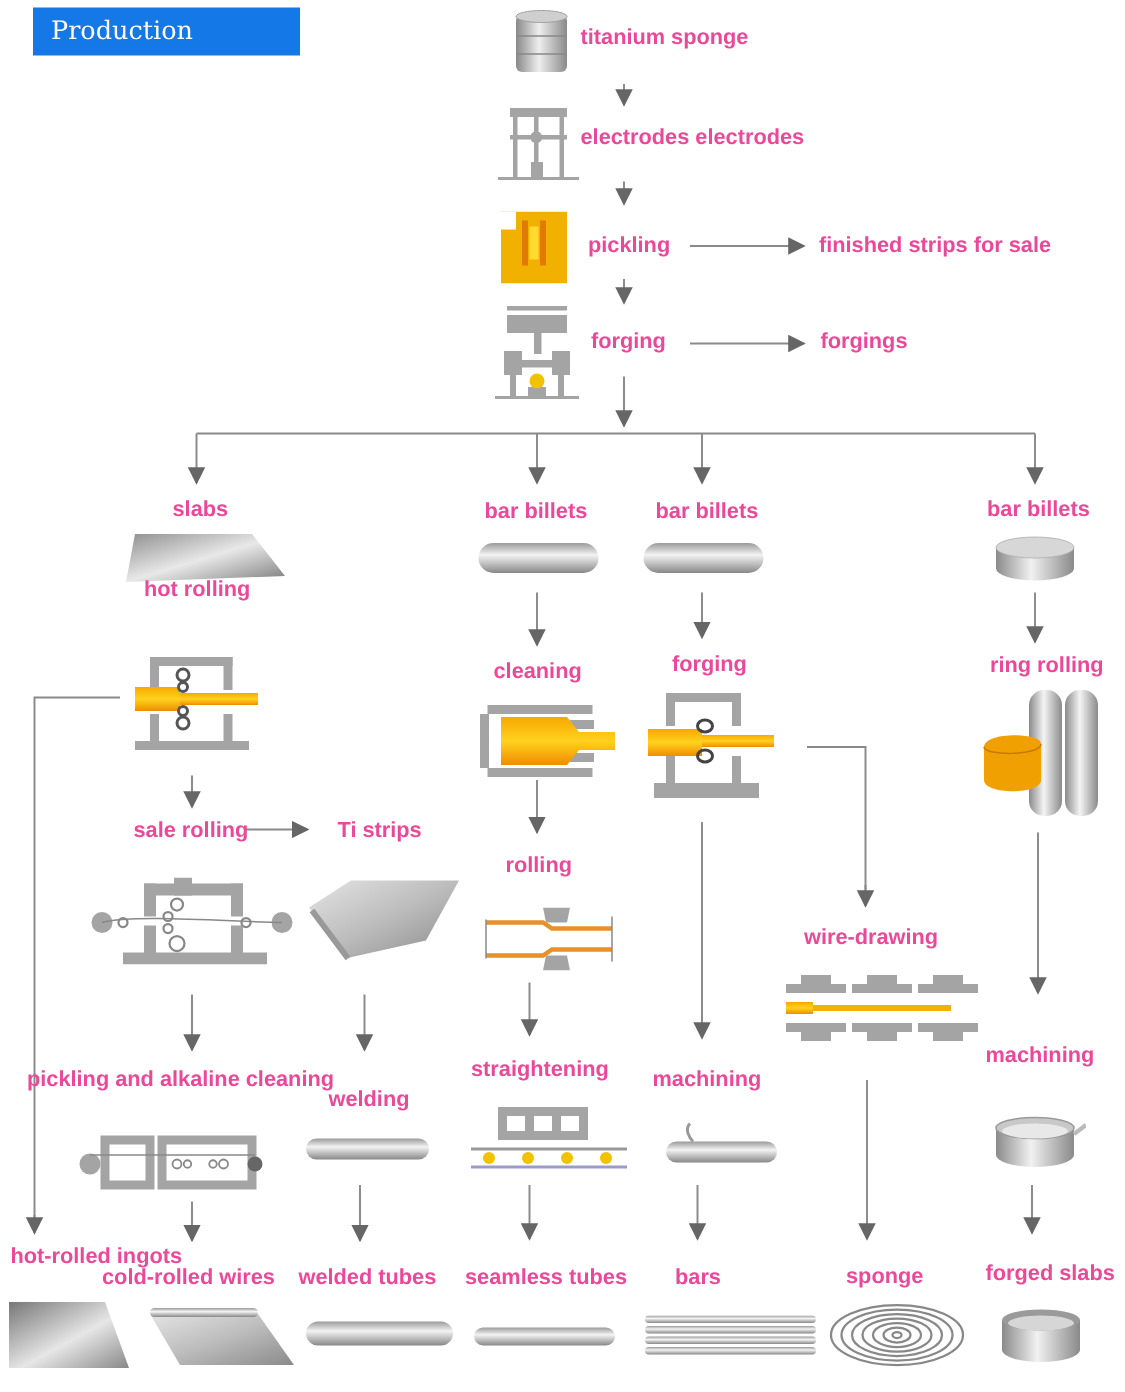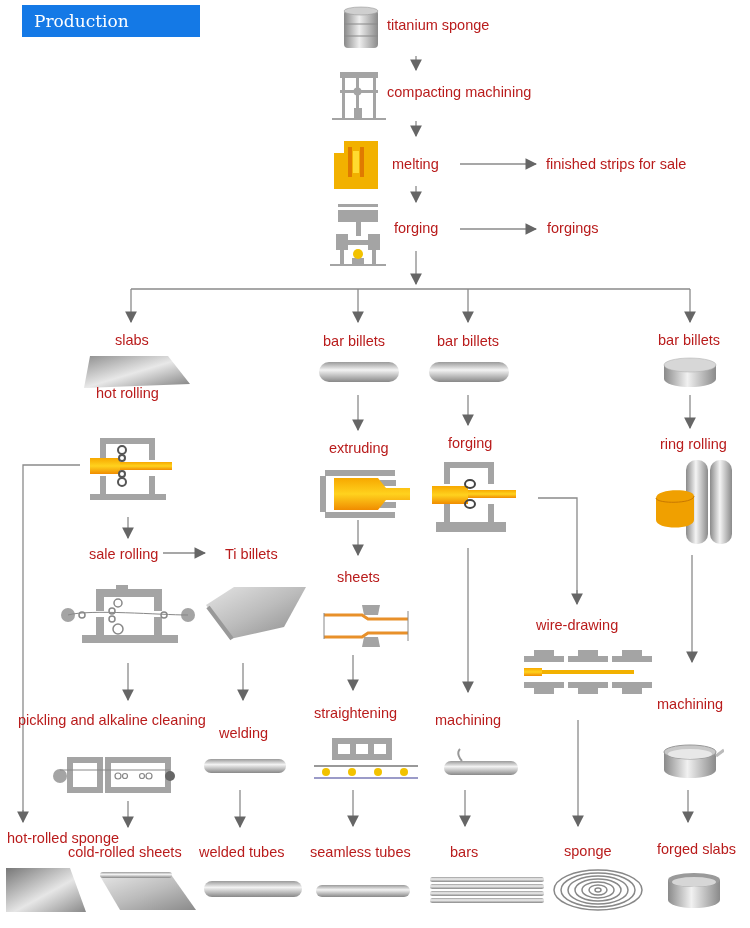"titanium sponge" .lbl { color: #b91c1c -> #ec4899; font-weight: none -> bold }
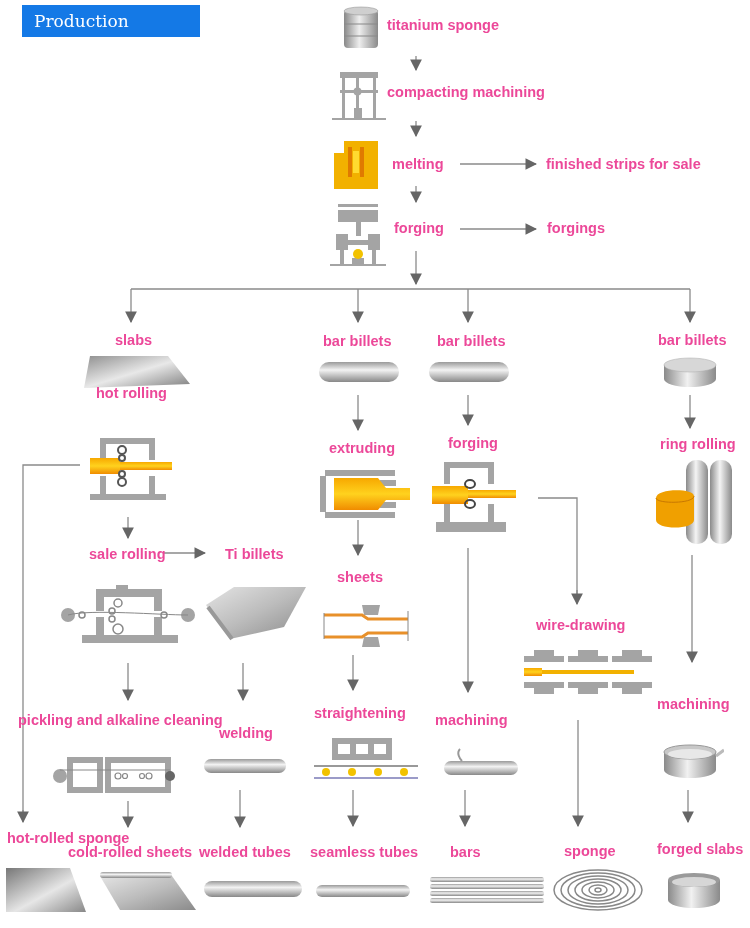"compacting machining" div.lbl { text: compacting machining -> electrodes electrodes }
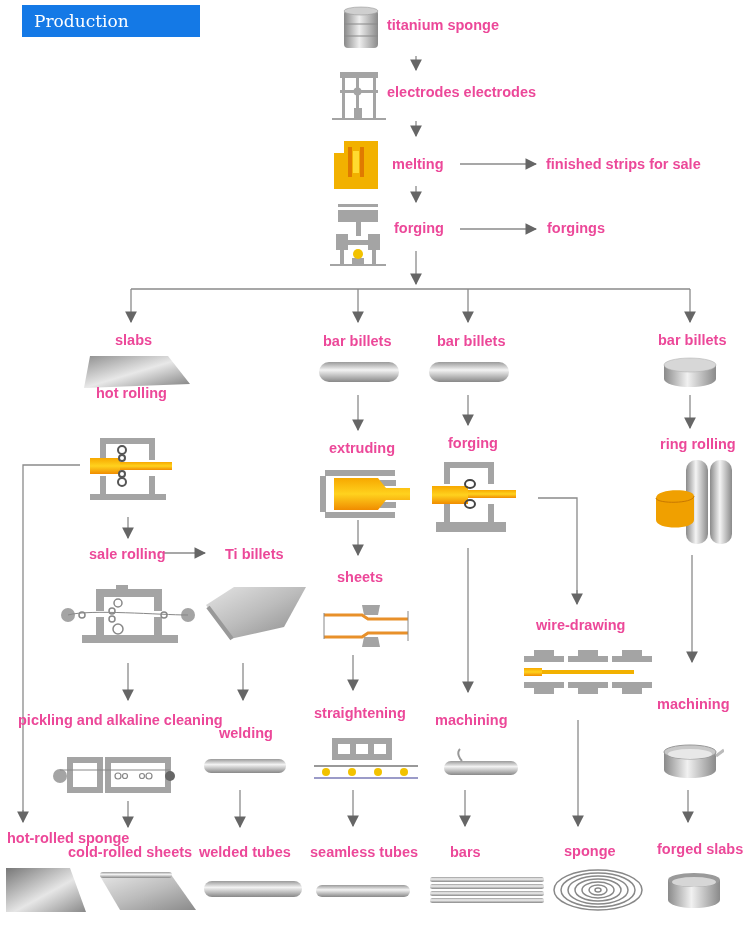"melting" div.lbl { text: melting -> pickling }
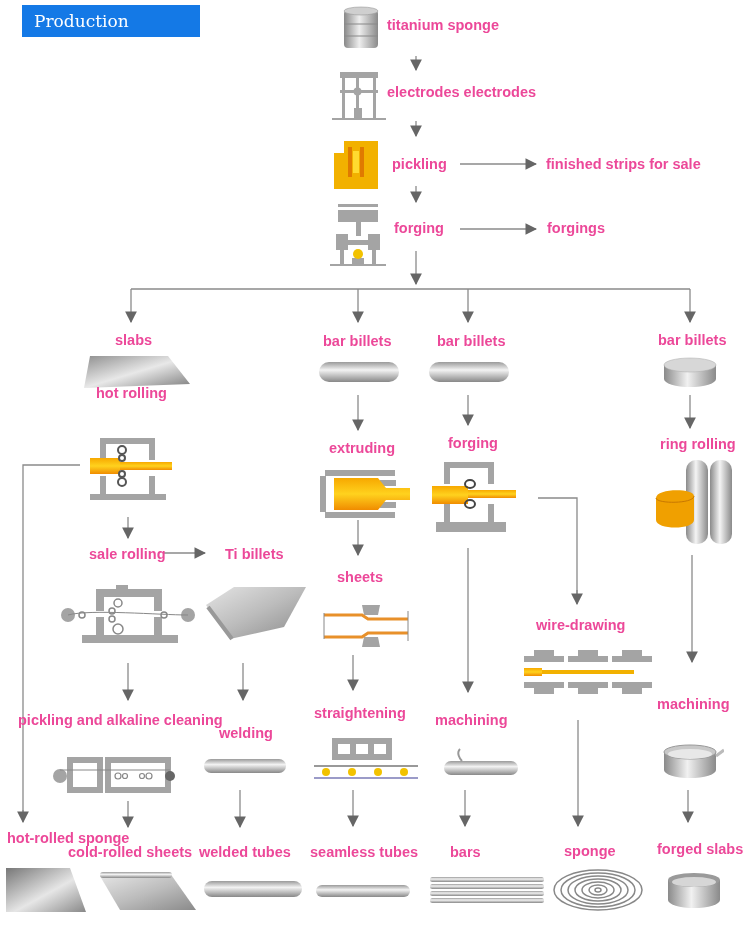"extruding" div.lbl { text: extruding -> cleaning }
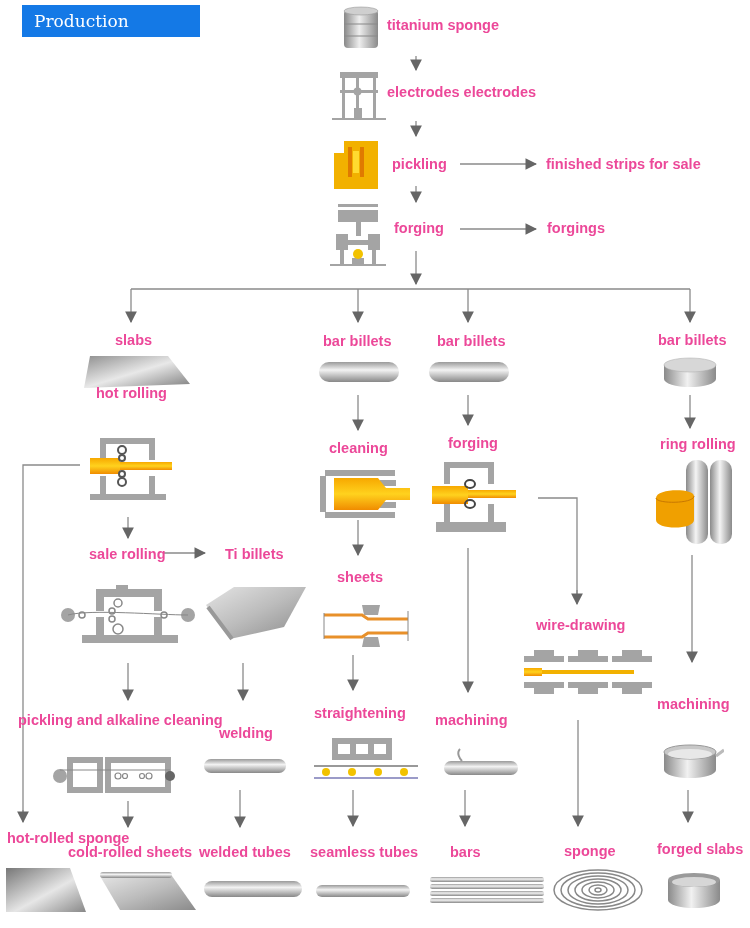"Ti billets" div.lbl { text: billets -> strips }
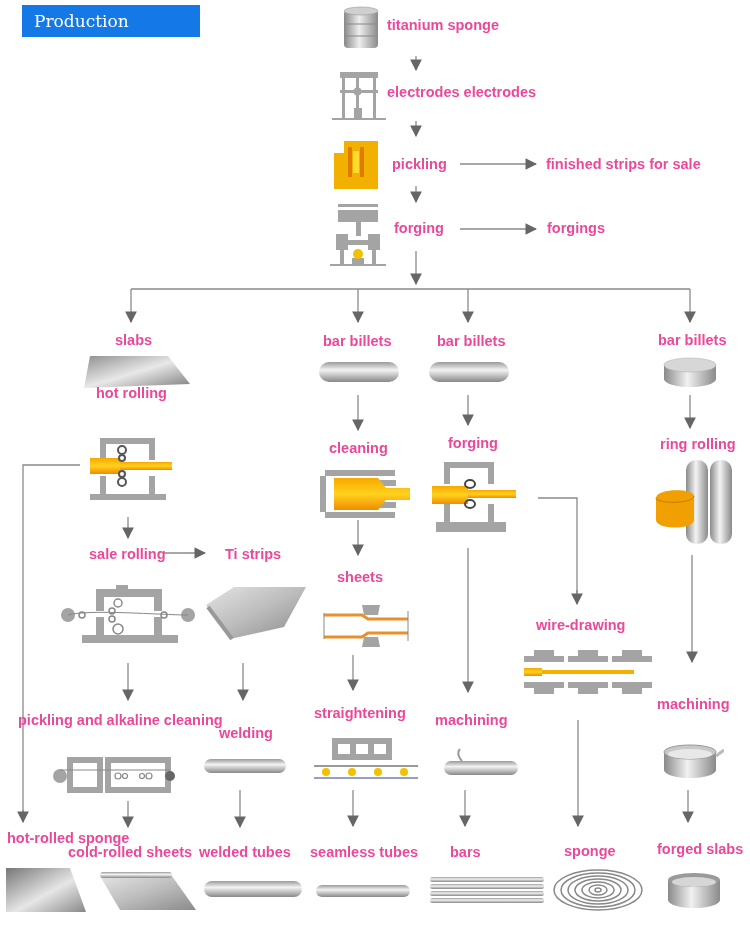"sheets" div.lbl { text: sheets -> rolling }
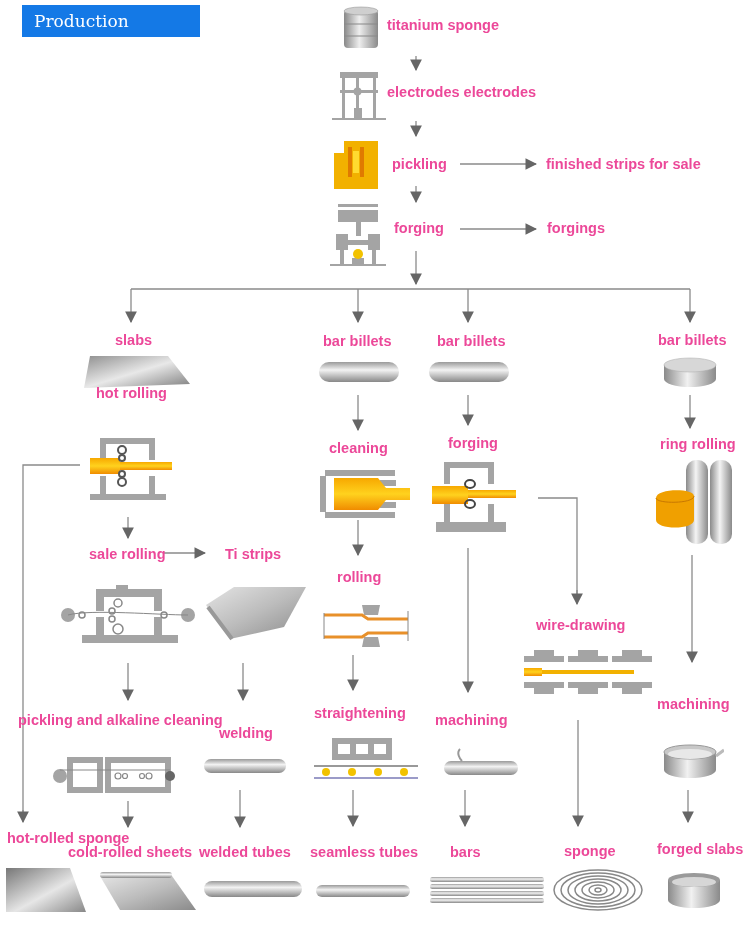"hot-rolled sponge" div.lbl { text: sponge -> ingots }
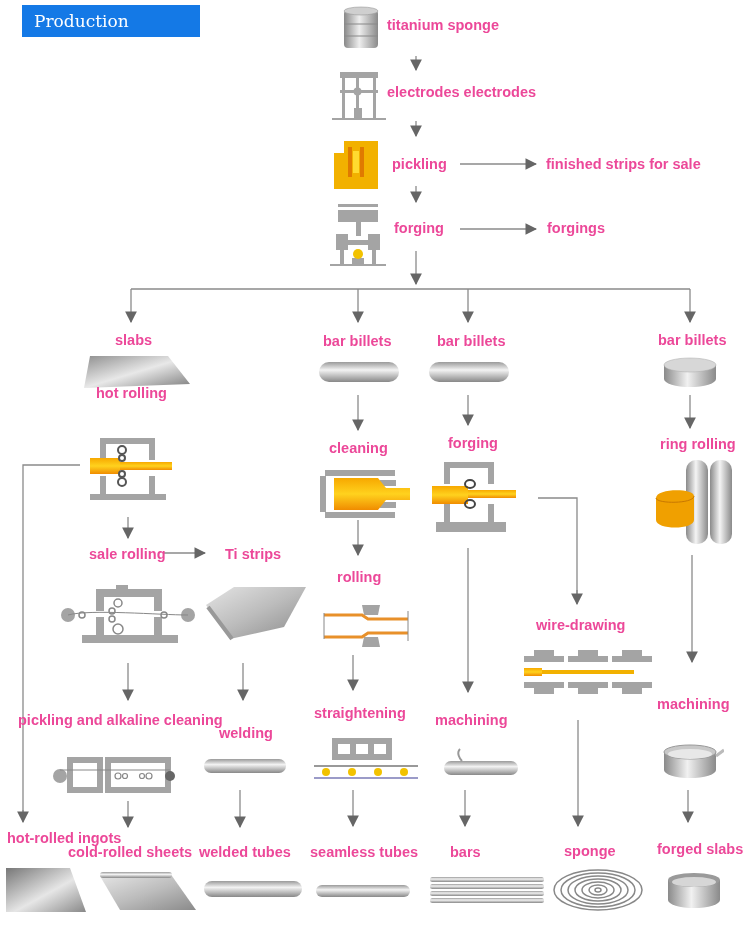"cold-rolled sheets" div.lbl { text: sheets -> wires }
